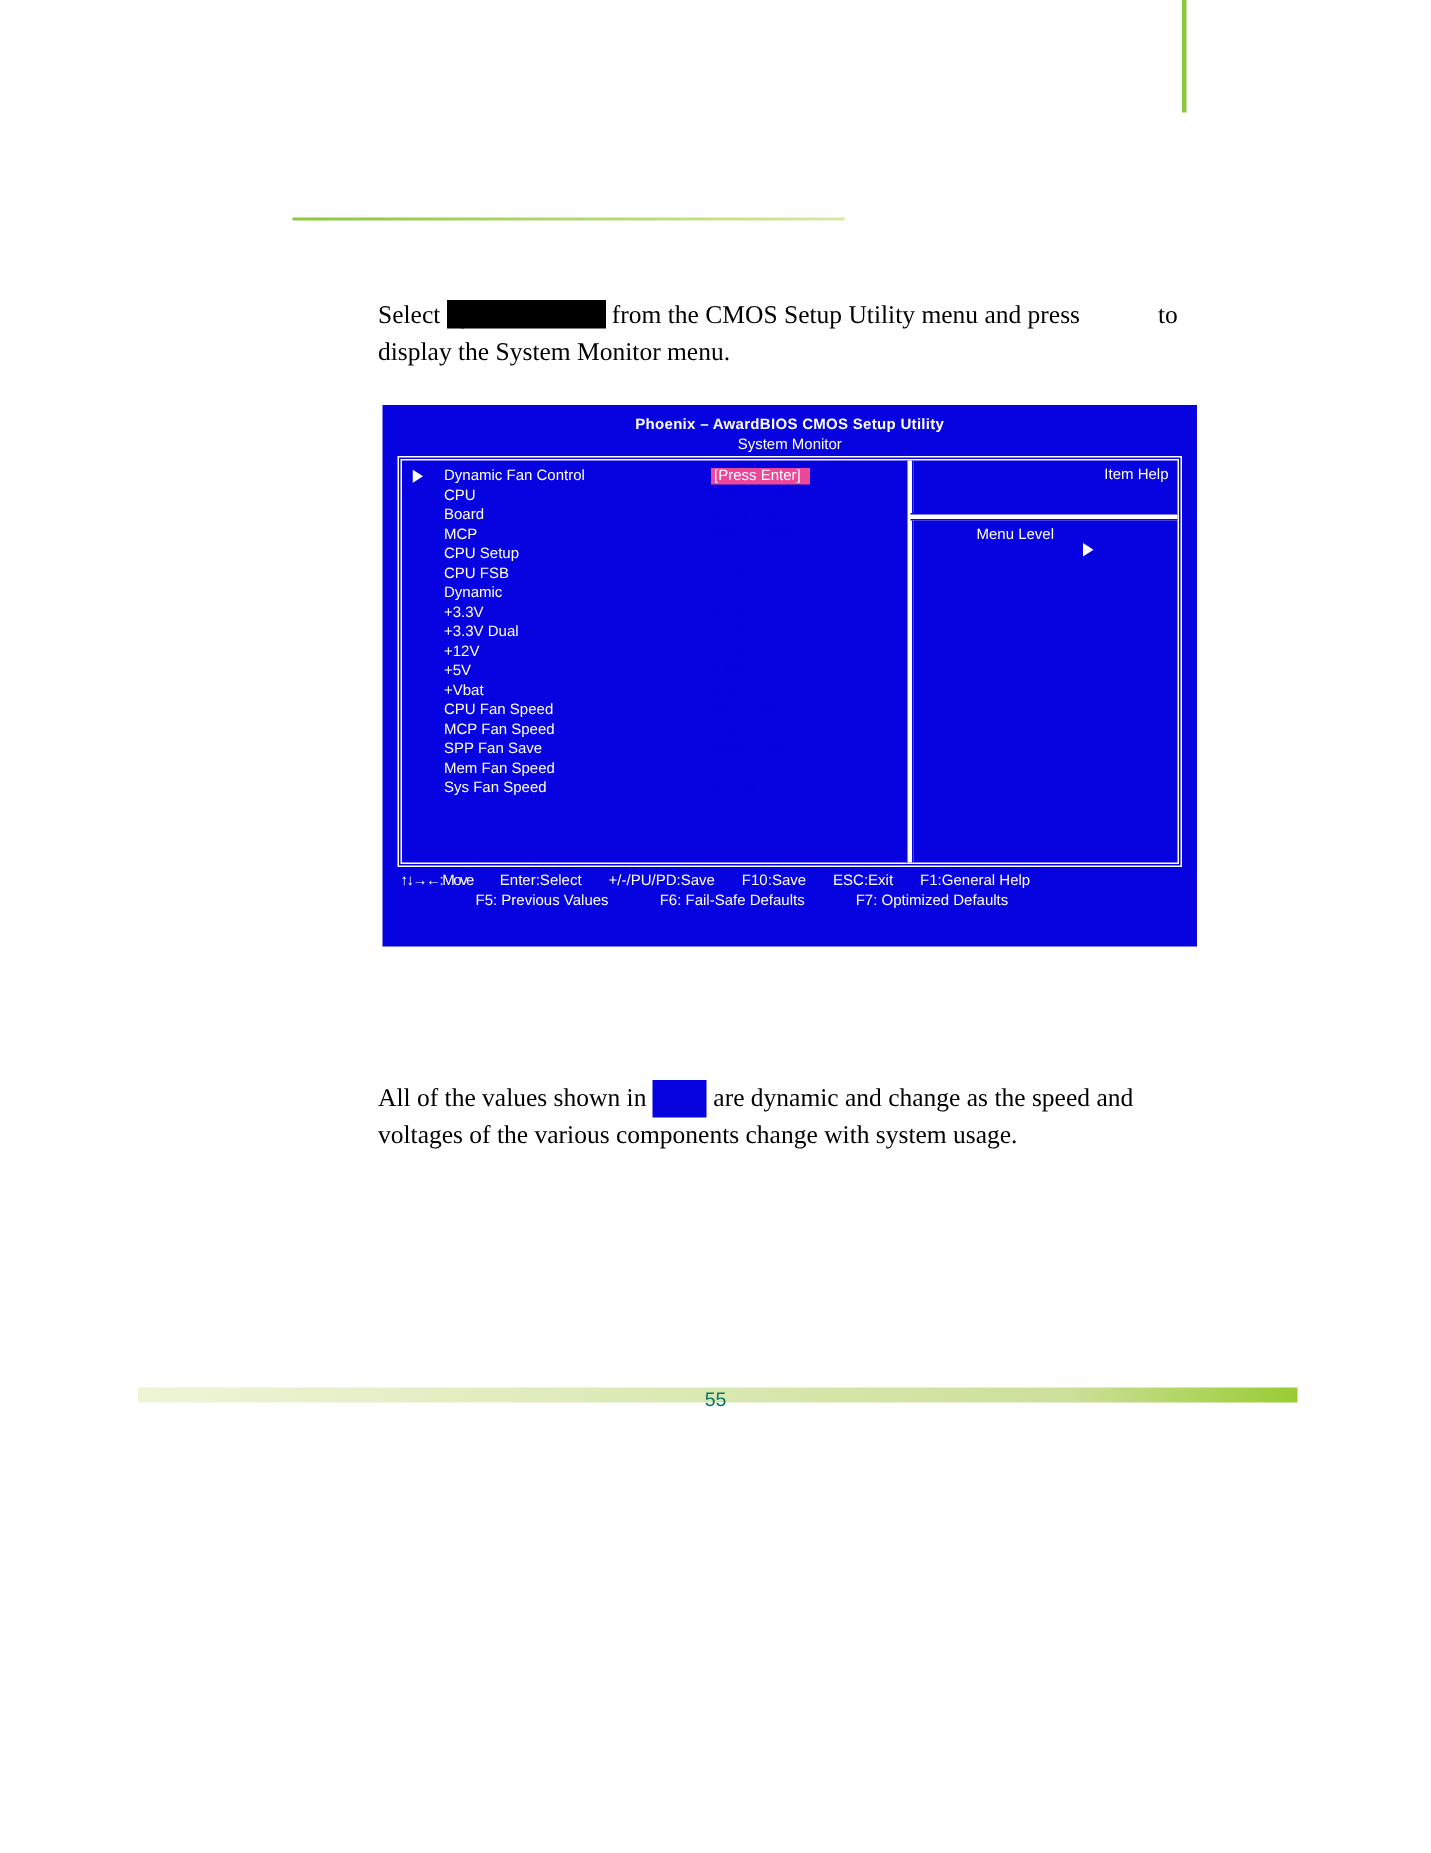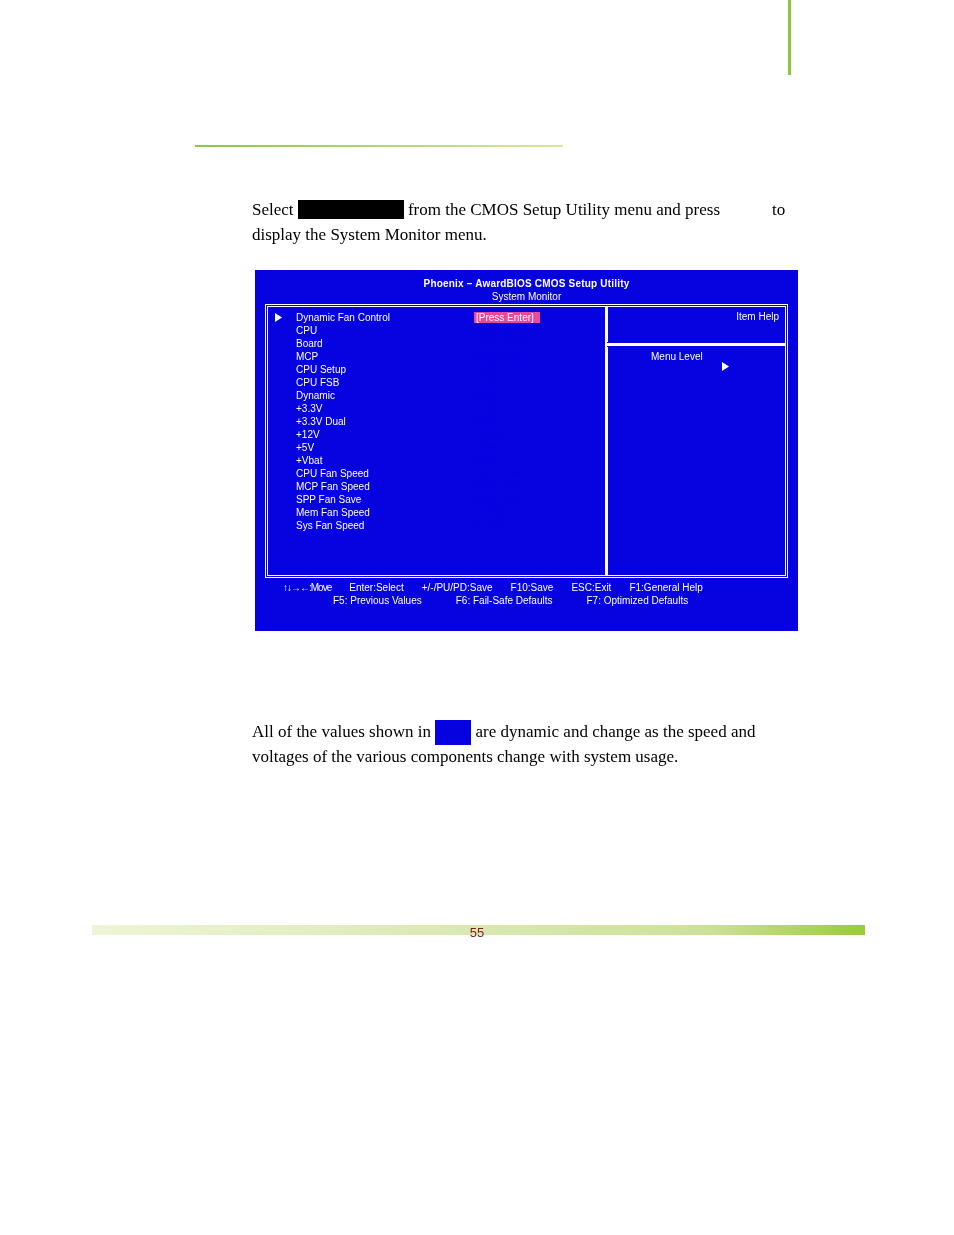"↑↓→←:Move" .bf-row { margin-left: 16px -> none }
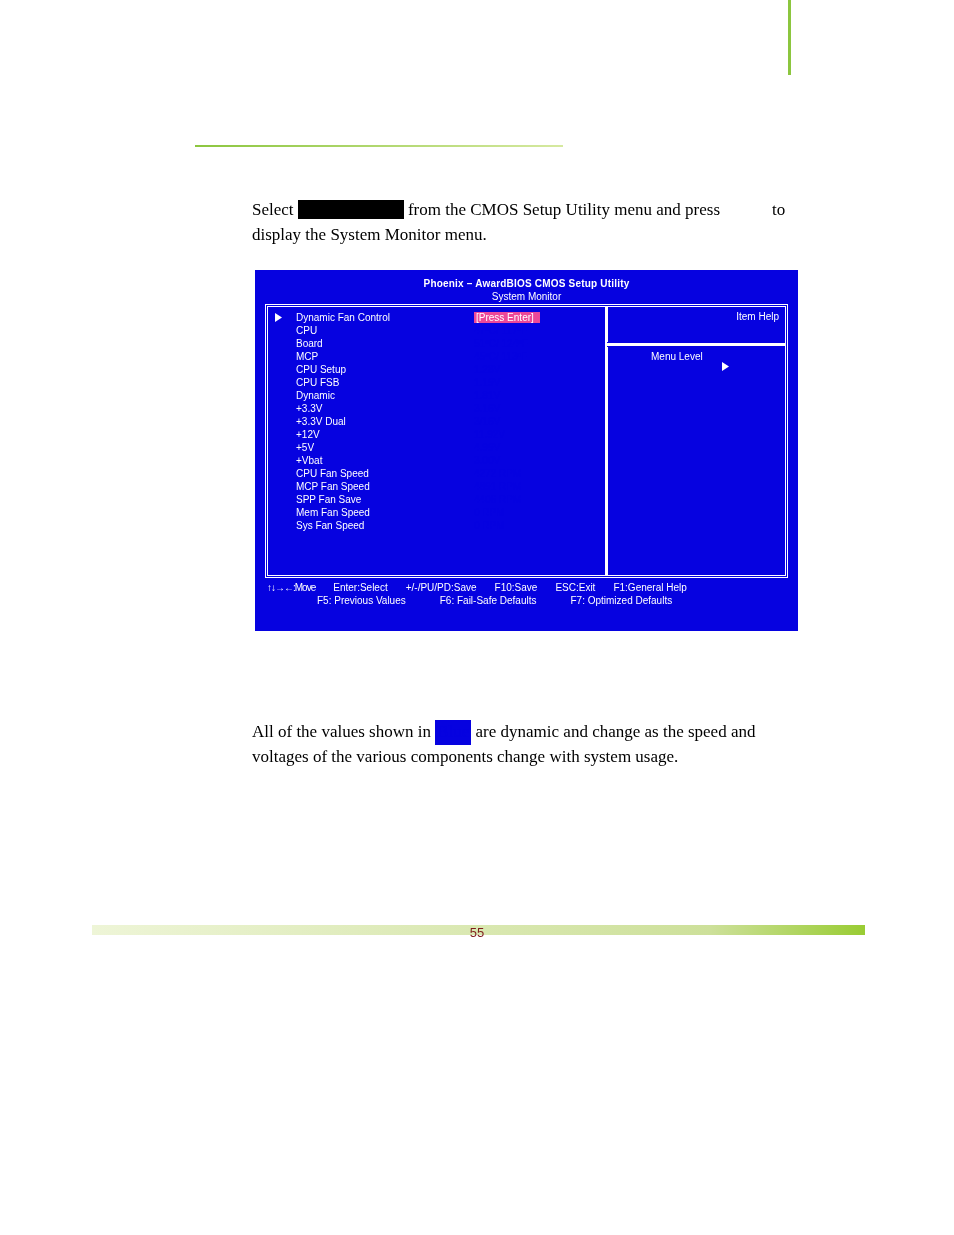"55" .pagenum { color: #7f1d1d -> #0f766e }
